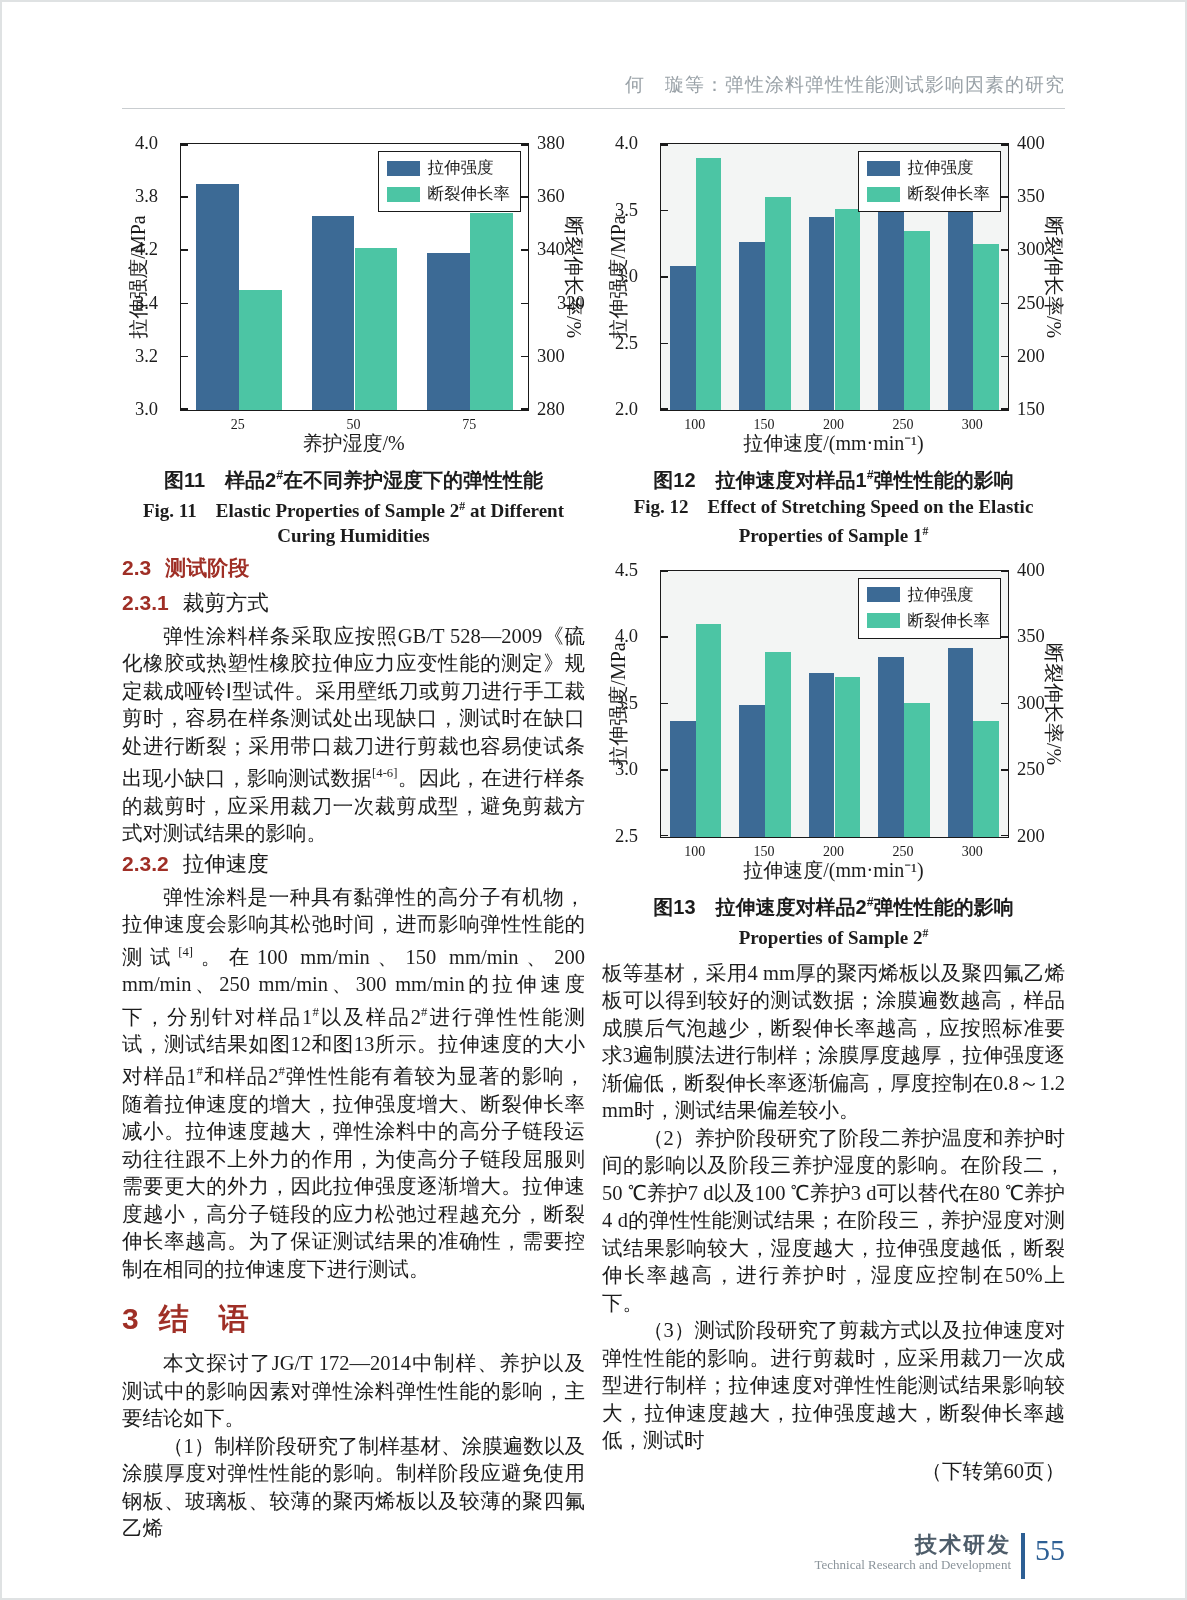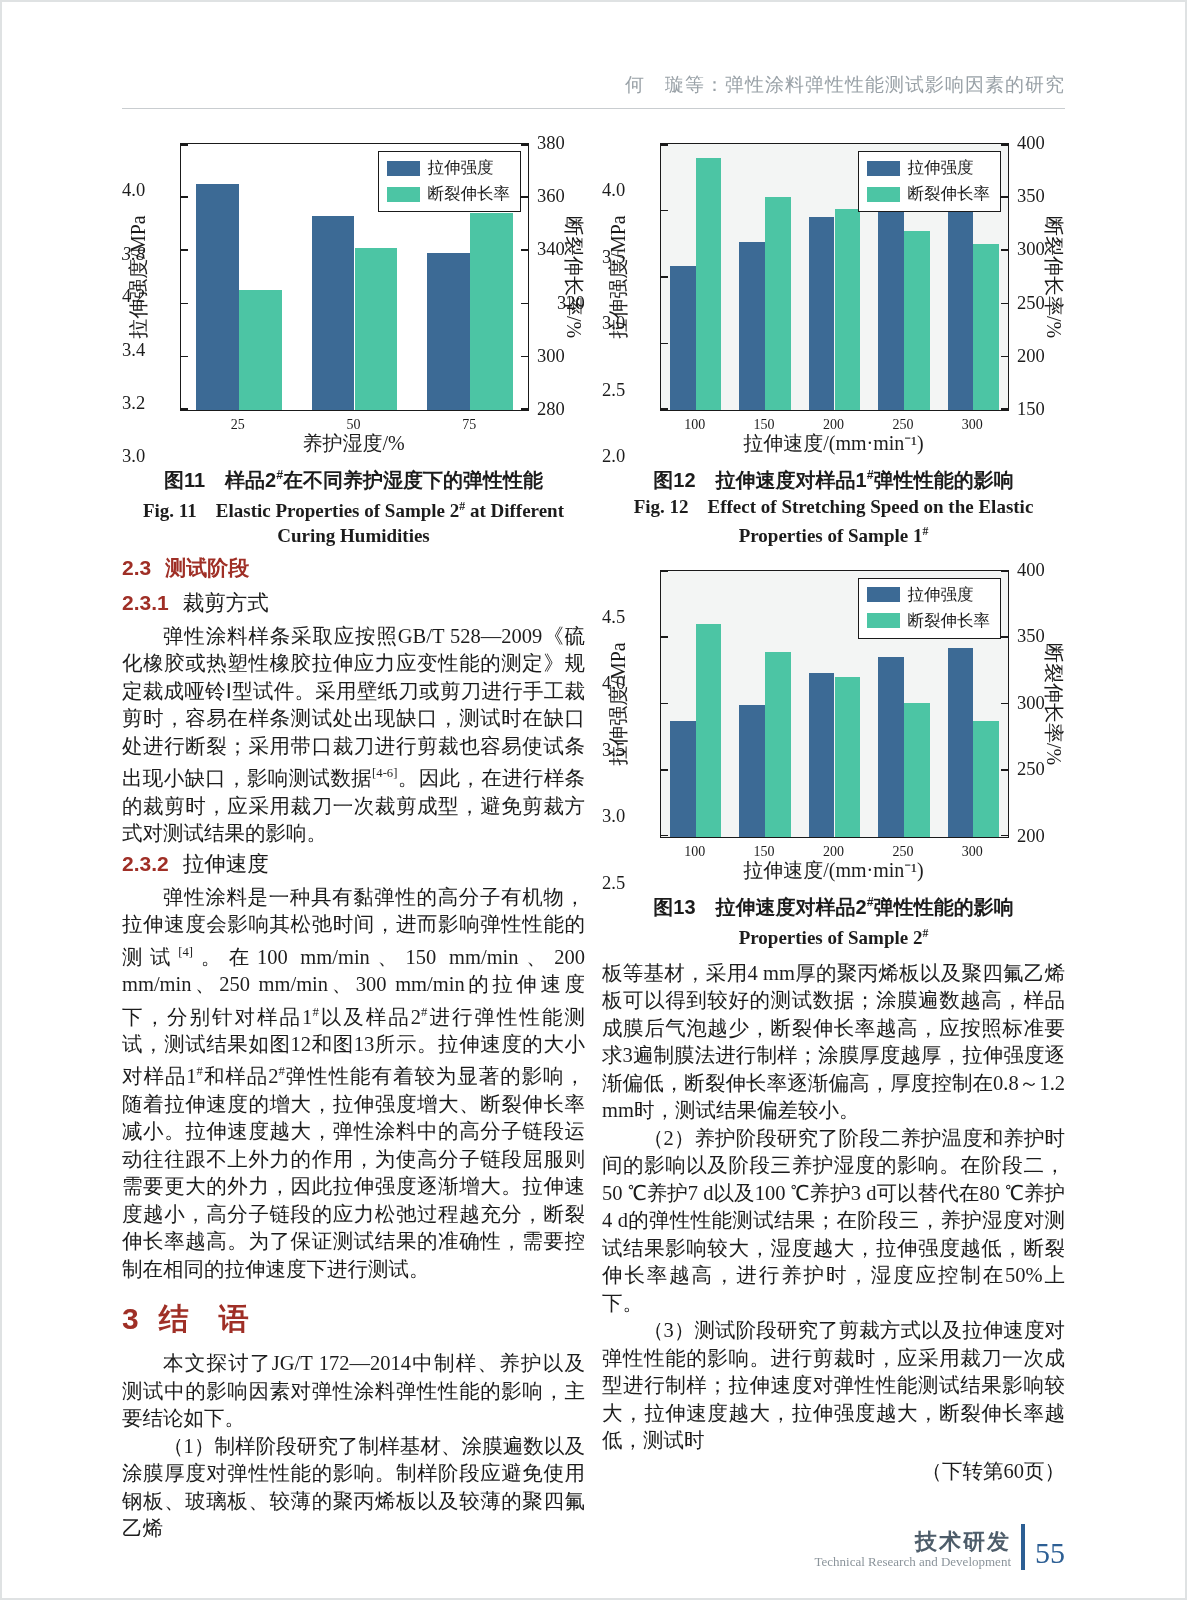"4.0" .ticklab.tl-left { margin-top: 47px -> none; text-align: left -> center }
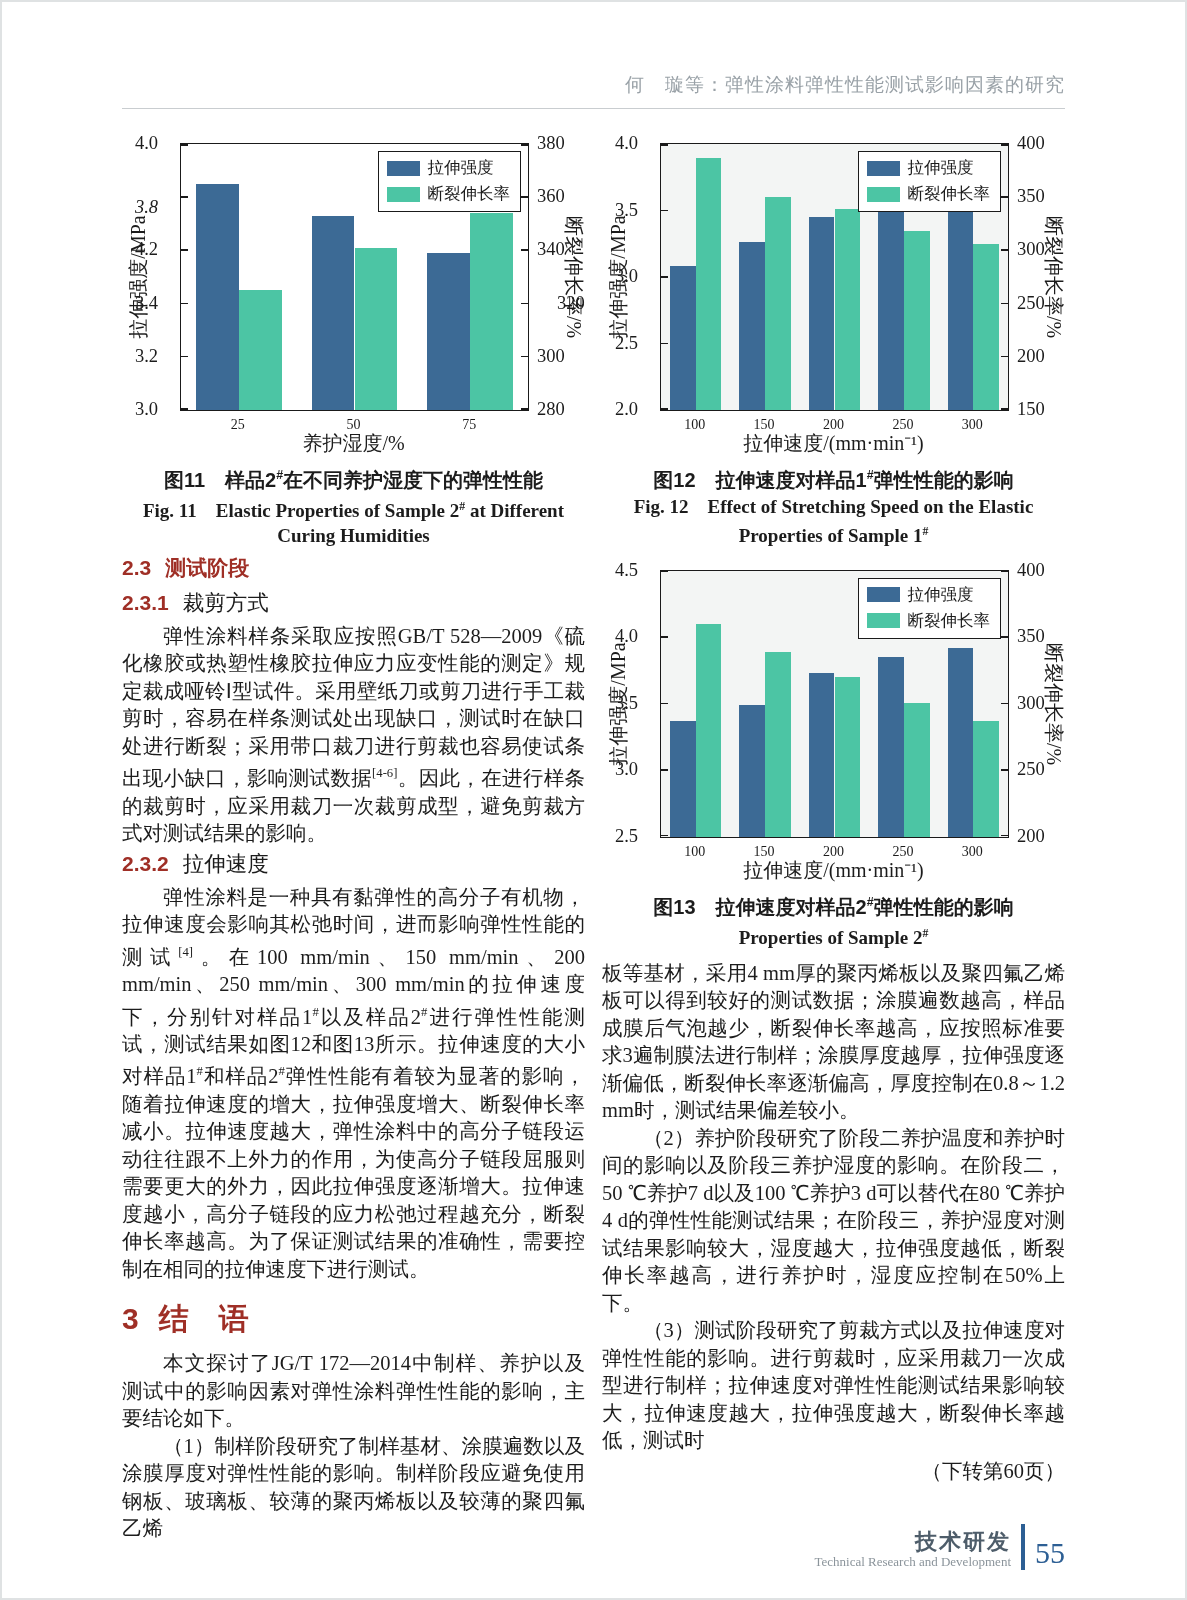"3.8" div.ticklab { font-style: italic -> none; top: 62px -> 51px }
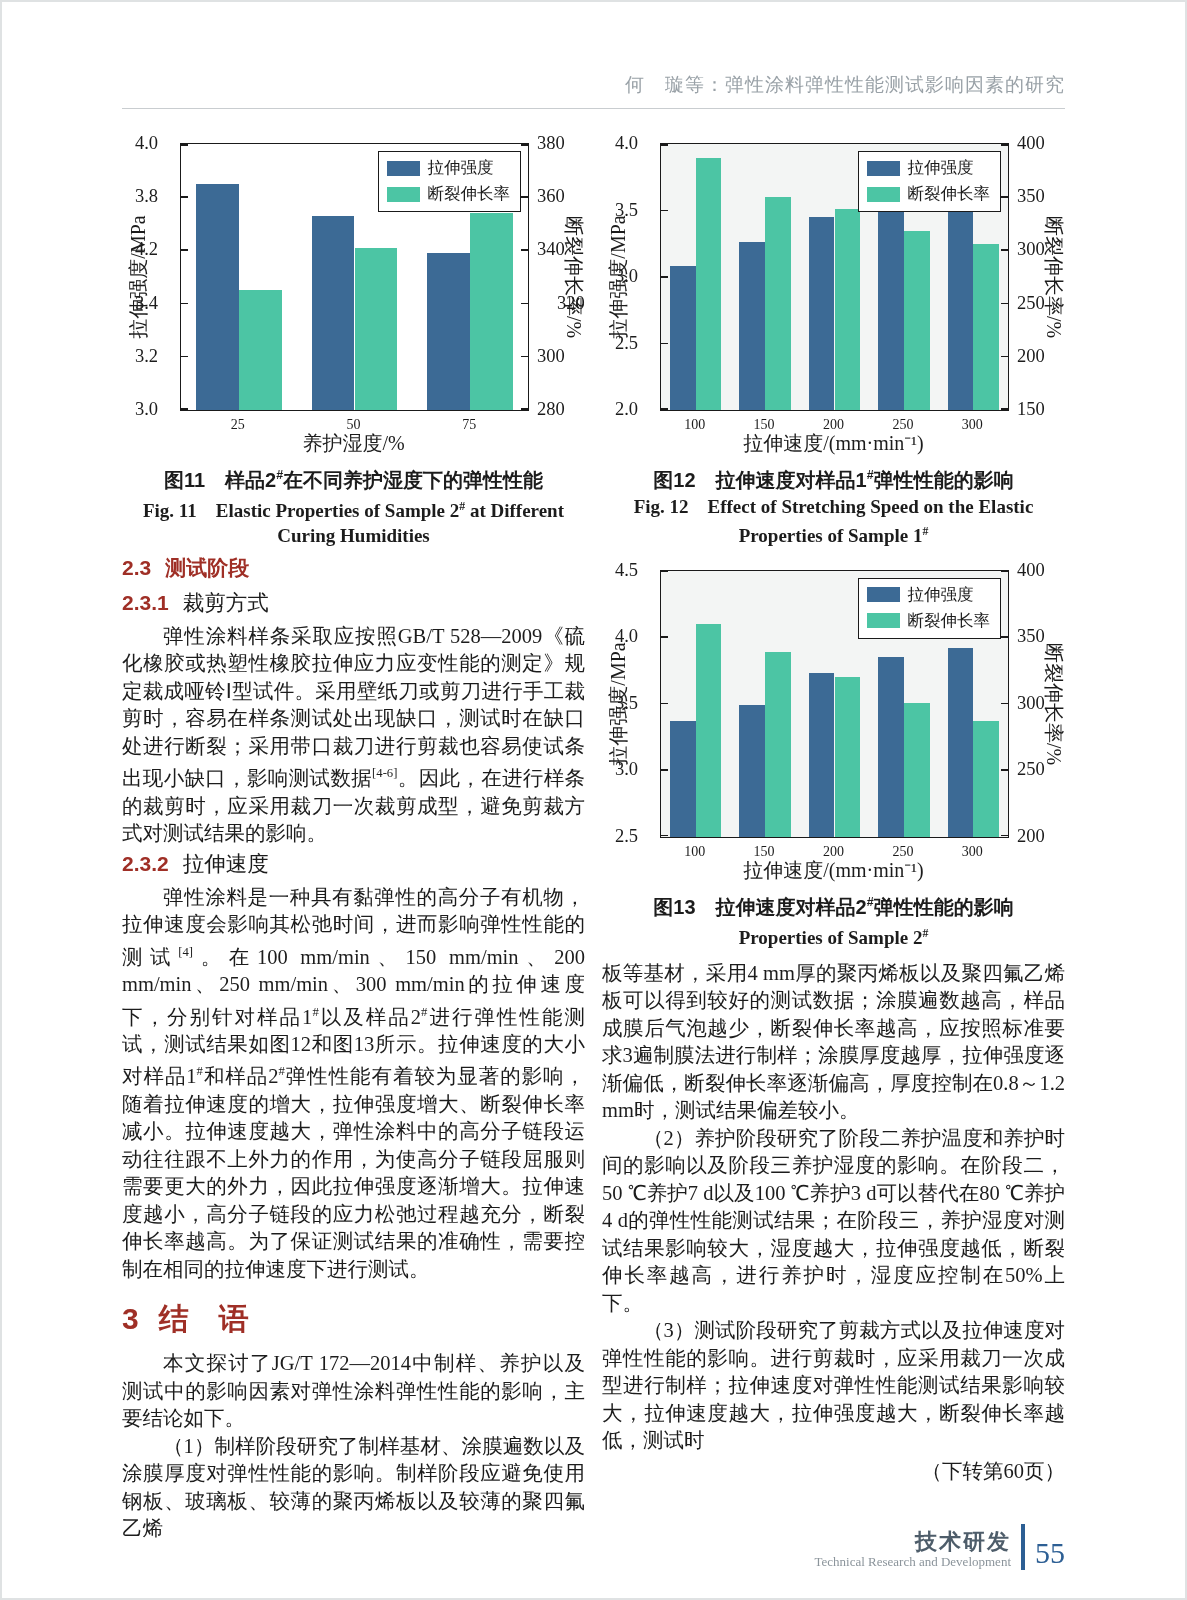"技术研发" .footer { align-items: flex-end -> flex-start; bottom: 28px -> 19px }
